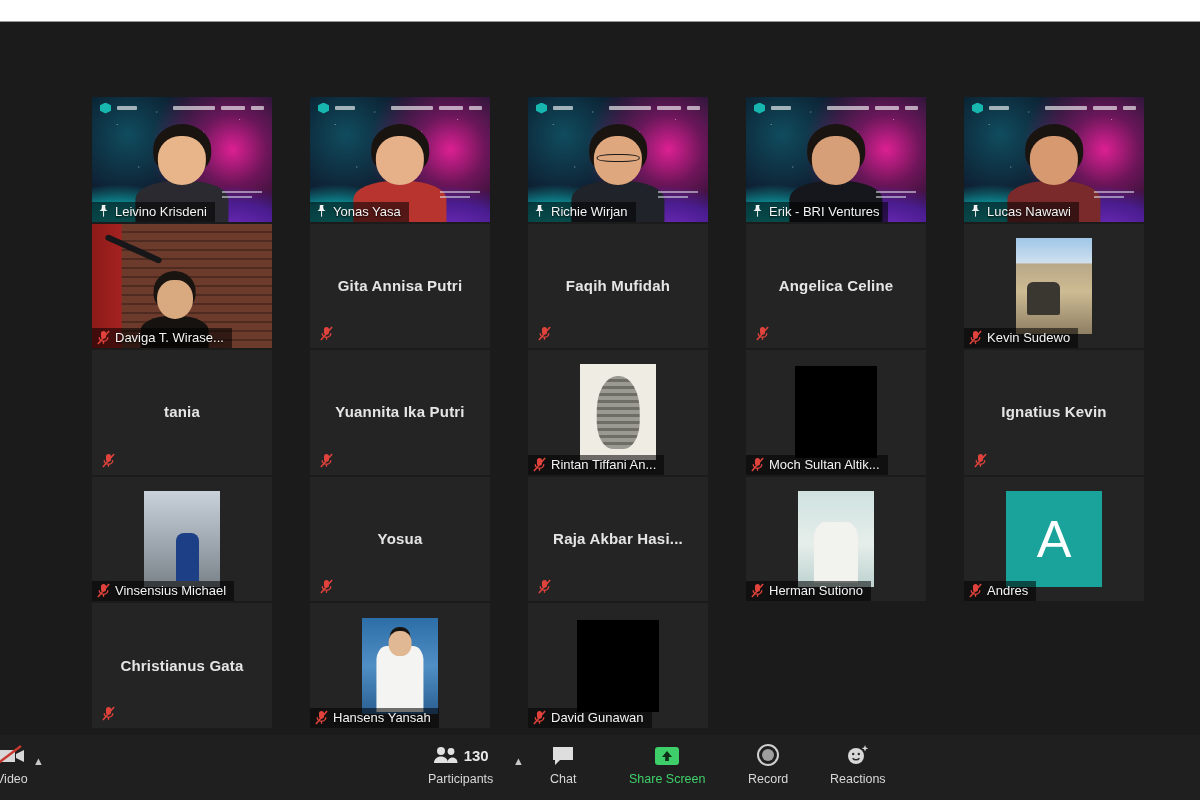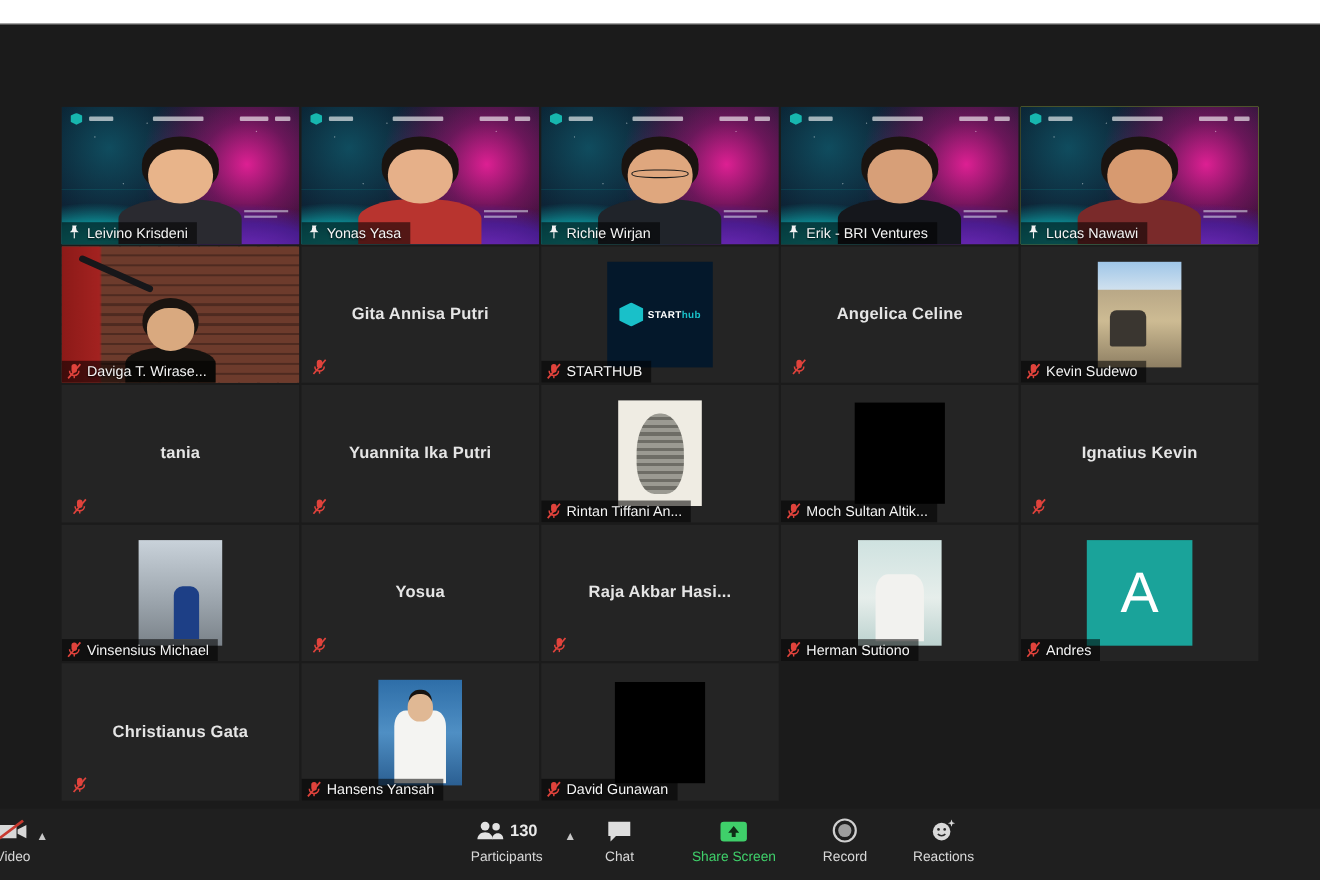"Leivino Krisdeni" .tile { margin-left: none -> 36px }
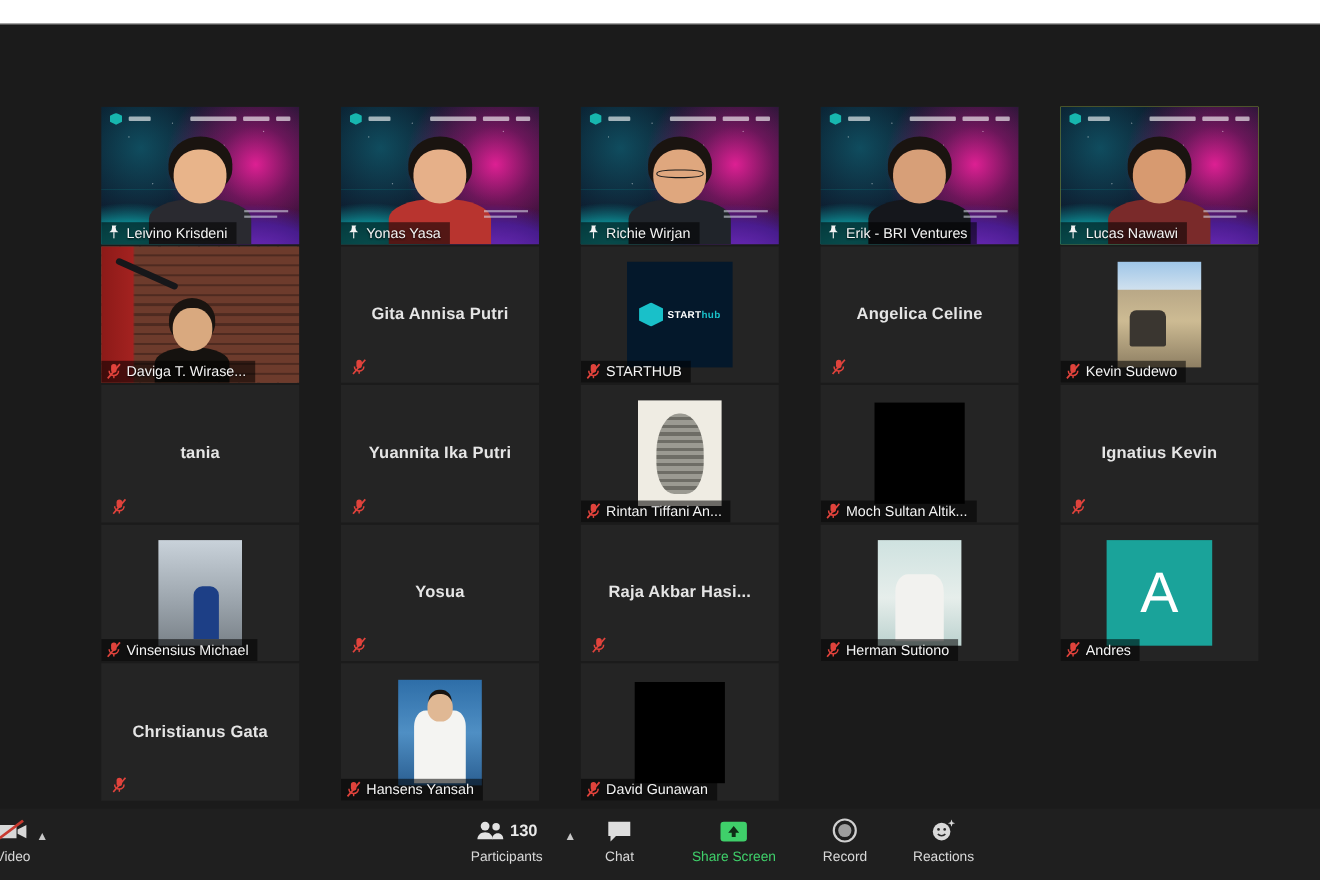"Faqih Mufidah" div.tile { html: none -> <div> <div>Faqih Mufidah</div> <div> <svg> <rect></rect> <path></path> <rect></rect> <line></line> </svg> </div> </div> }
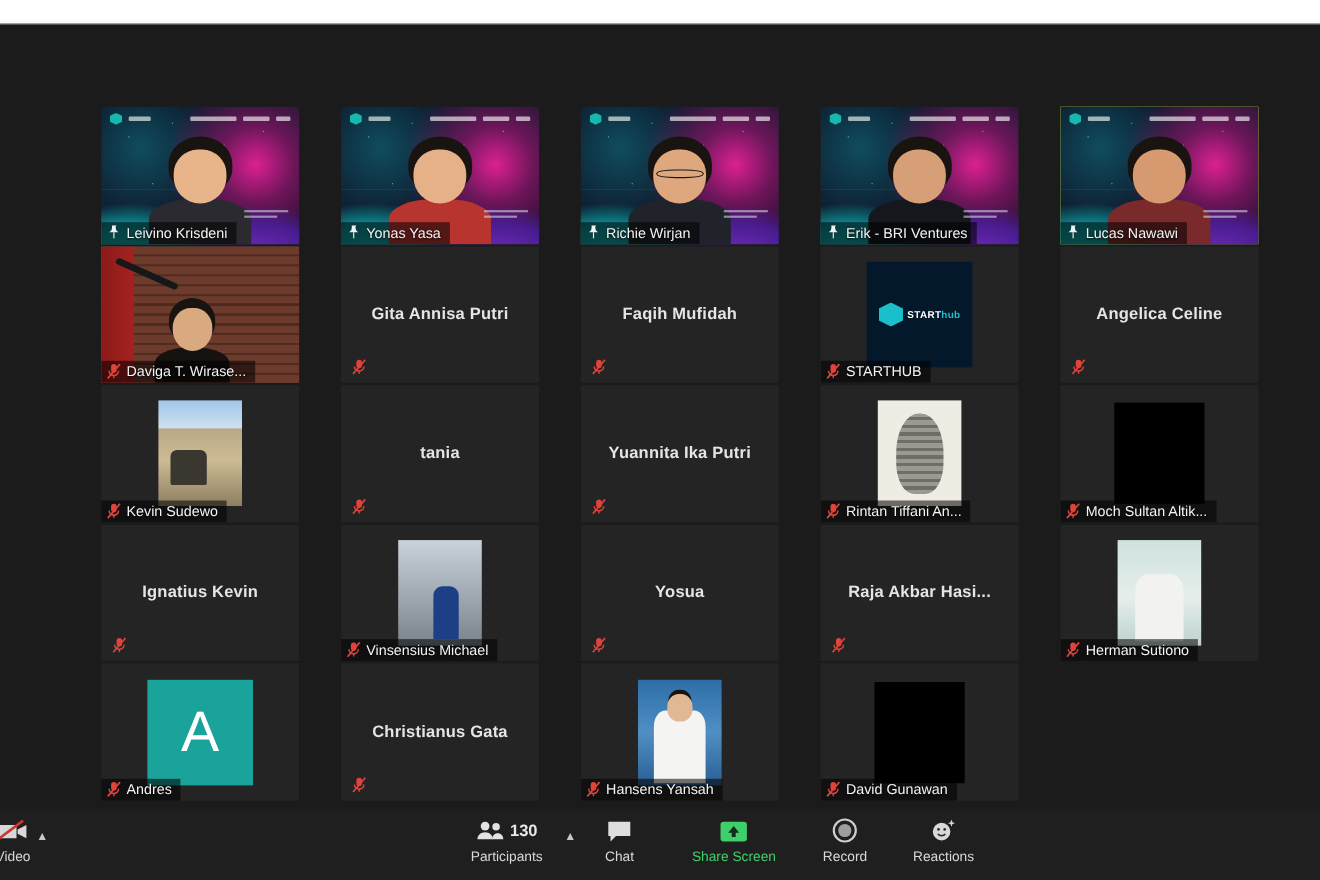"STARThub" div.tile { html: <div> <div> <span></span> <span>START<i>hub</i></span> </div> <div> <svg> <rect></rect> <path></path> <rect></rect> <line></line> </svg> <span>STARTHUB</span> </div> </div> -> none }
